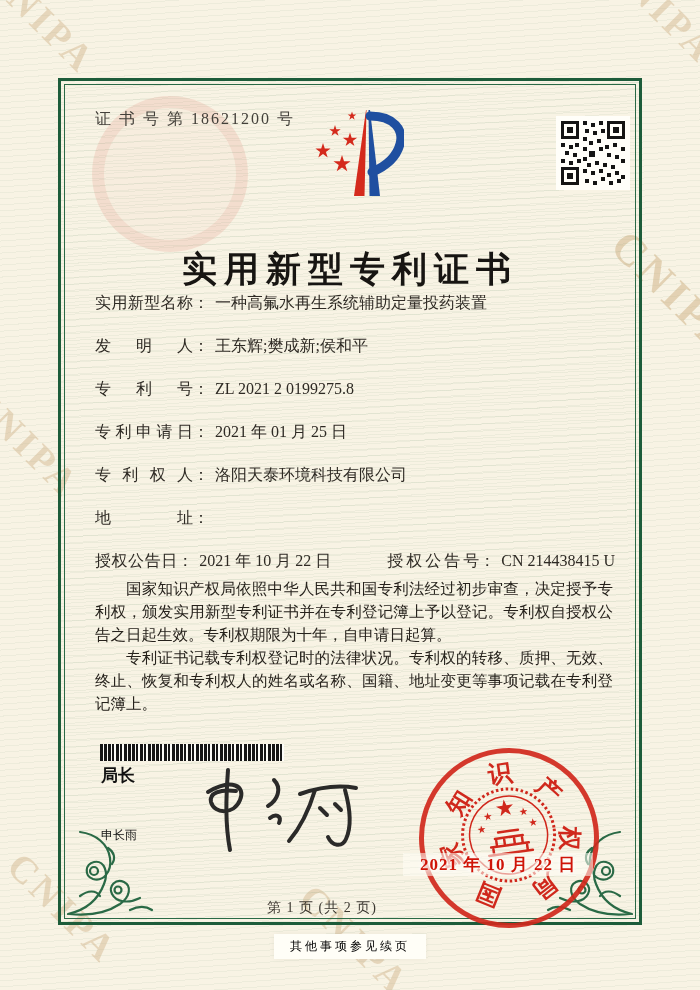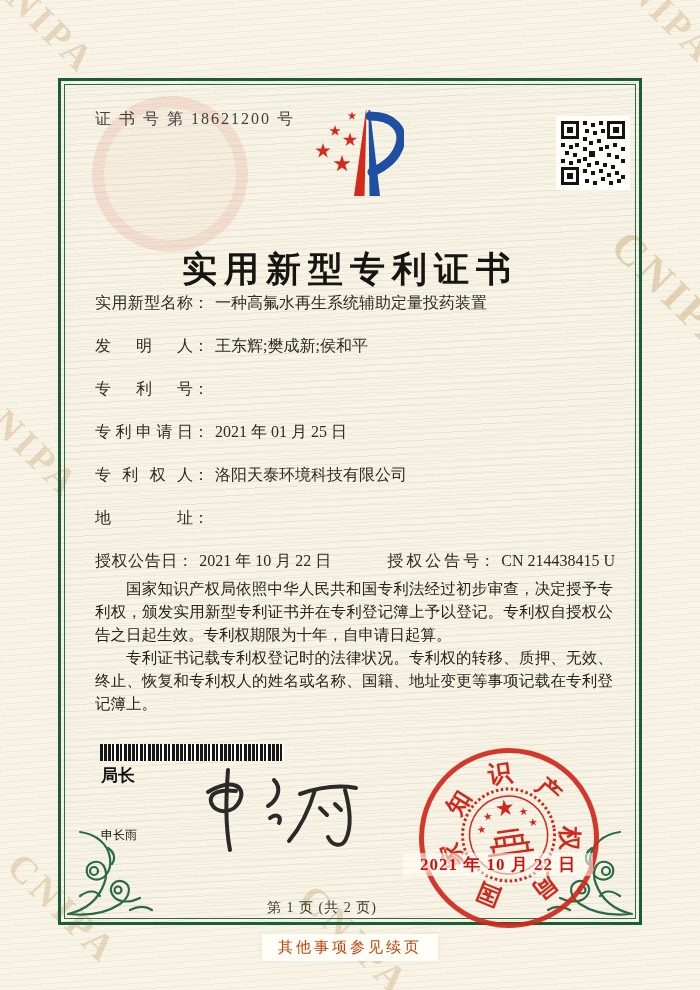"ZL 2021 2 0199275.8" span.fvalue { html: none -> <span>ZL 2021 2 0199275.8</span> }
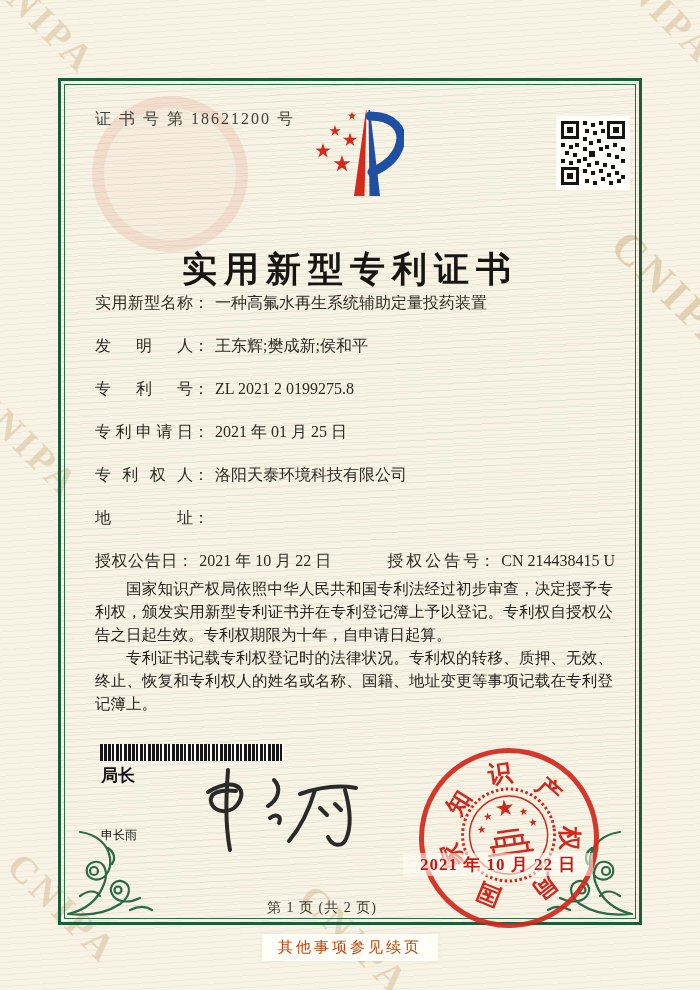"其他事项参见续页" .footer-note span { color: #c2410c -> #000000; font-size: 15px -> 12px }
